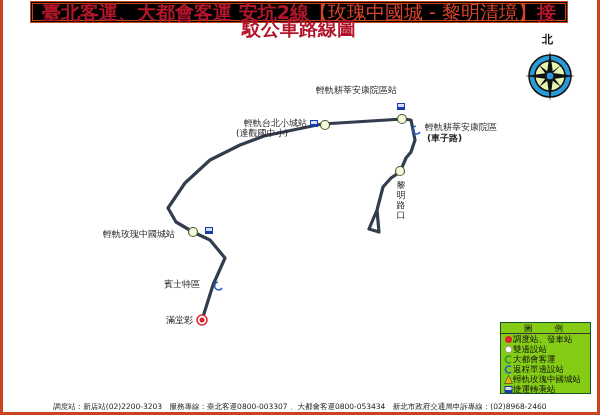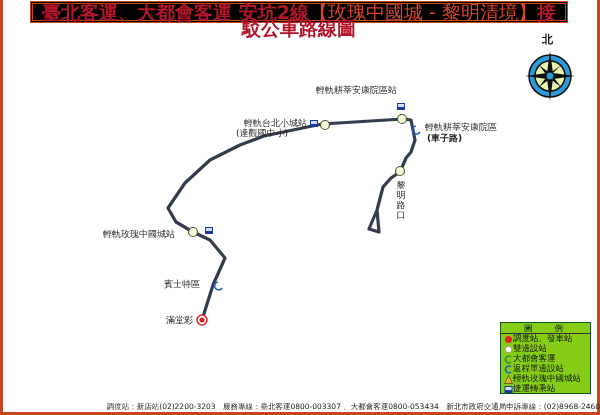"調度站、發車站" .legend .row { font-family: Liberation Mono, monospace -> none }
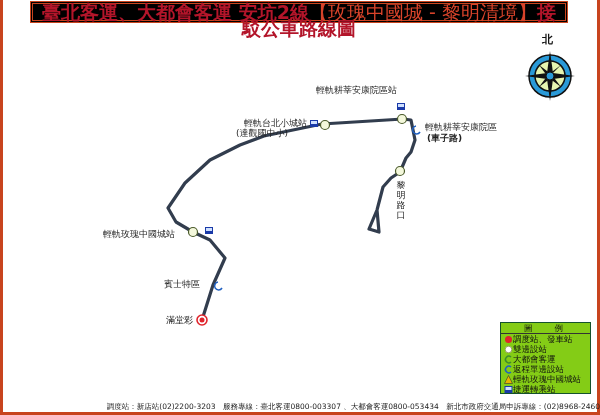"調度站：新店站(02)2200-3203" .footer { text-align: right -> center }
